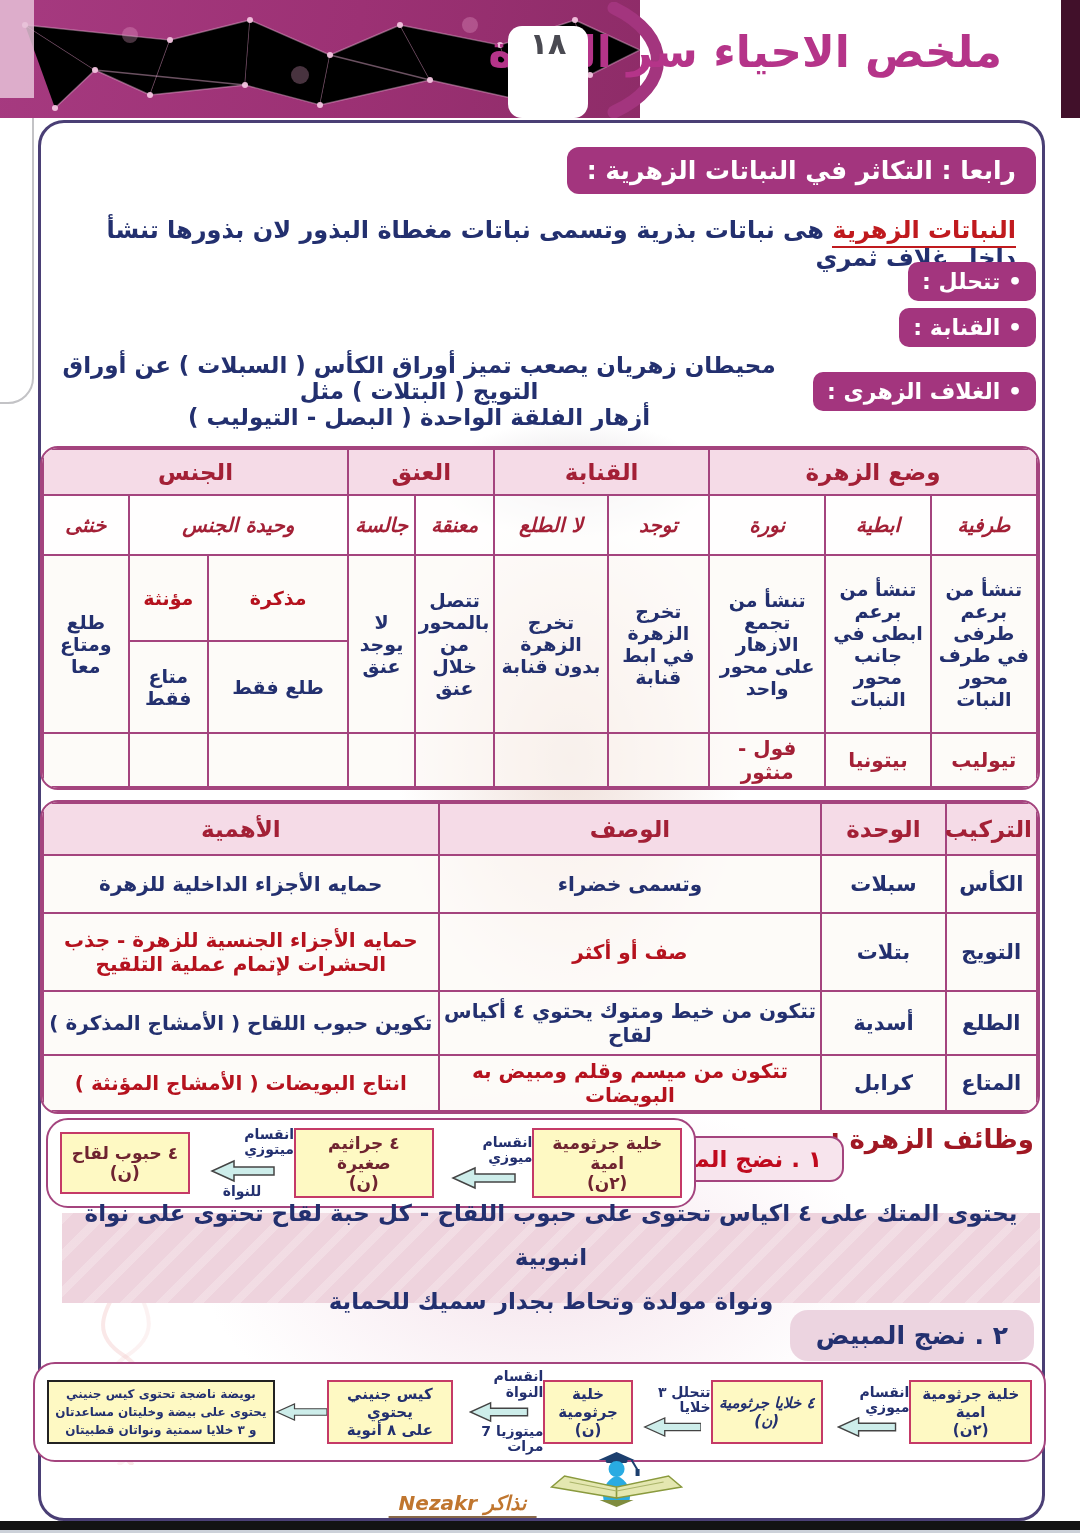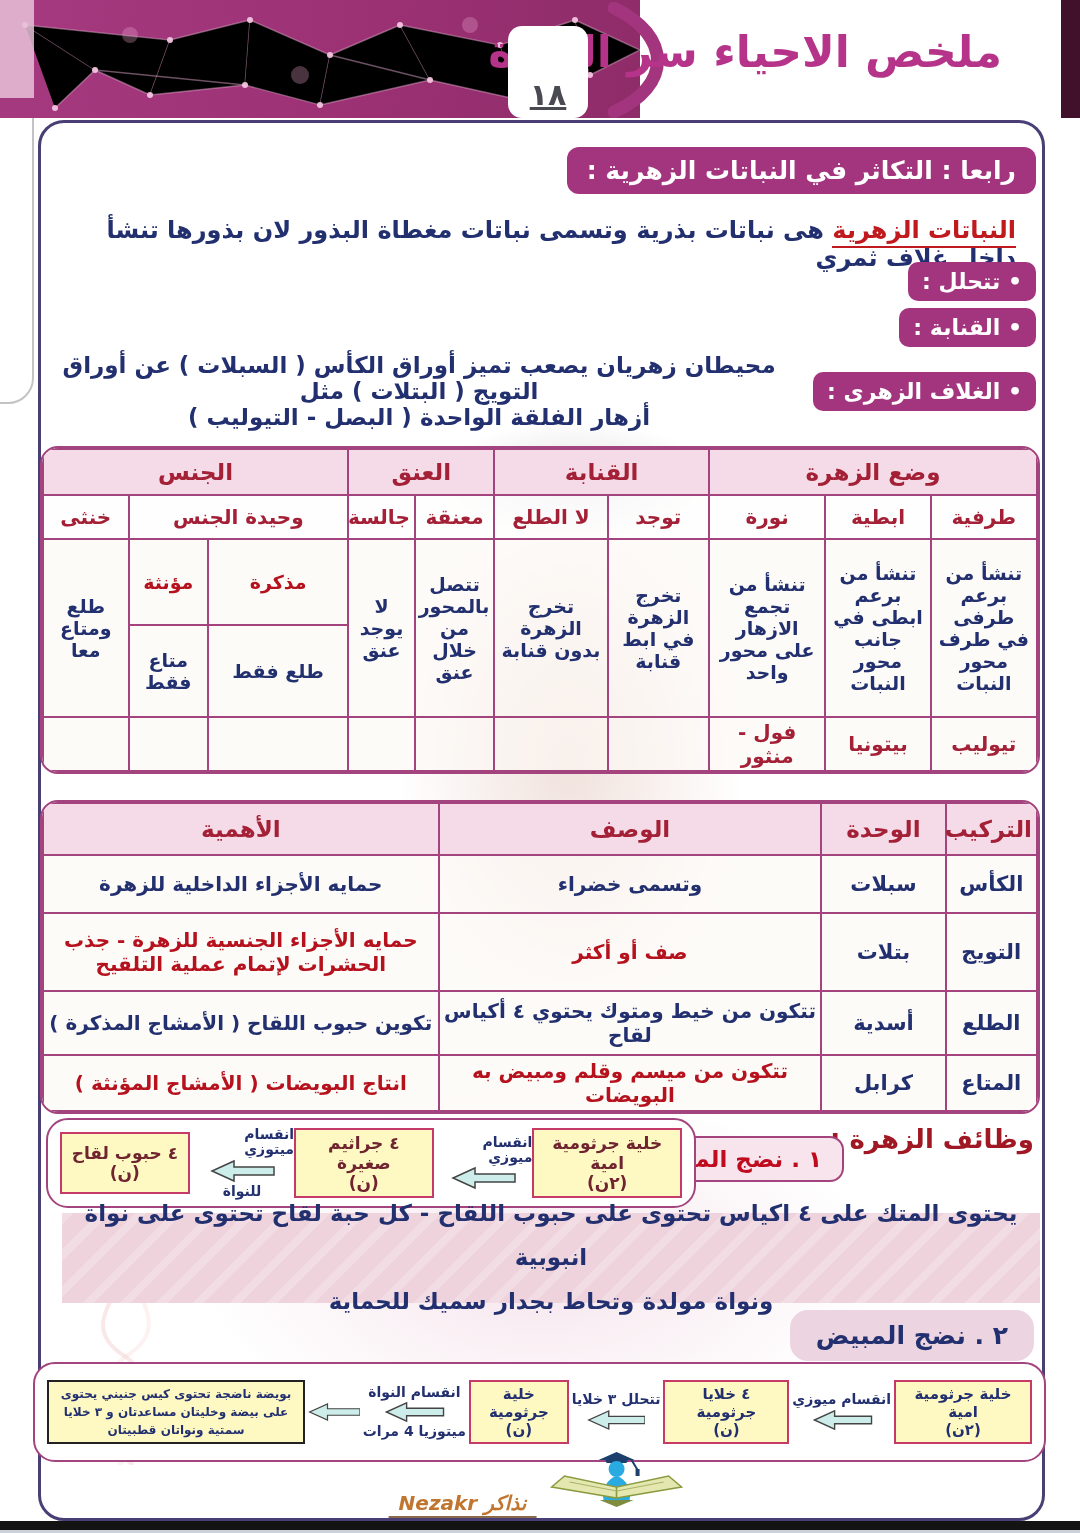"١٨" .page-tab { align-items: flex-end -> none; text-decoration: underline -> none }
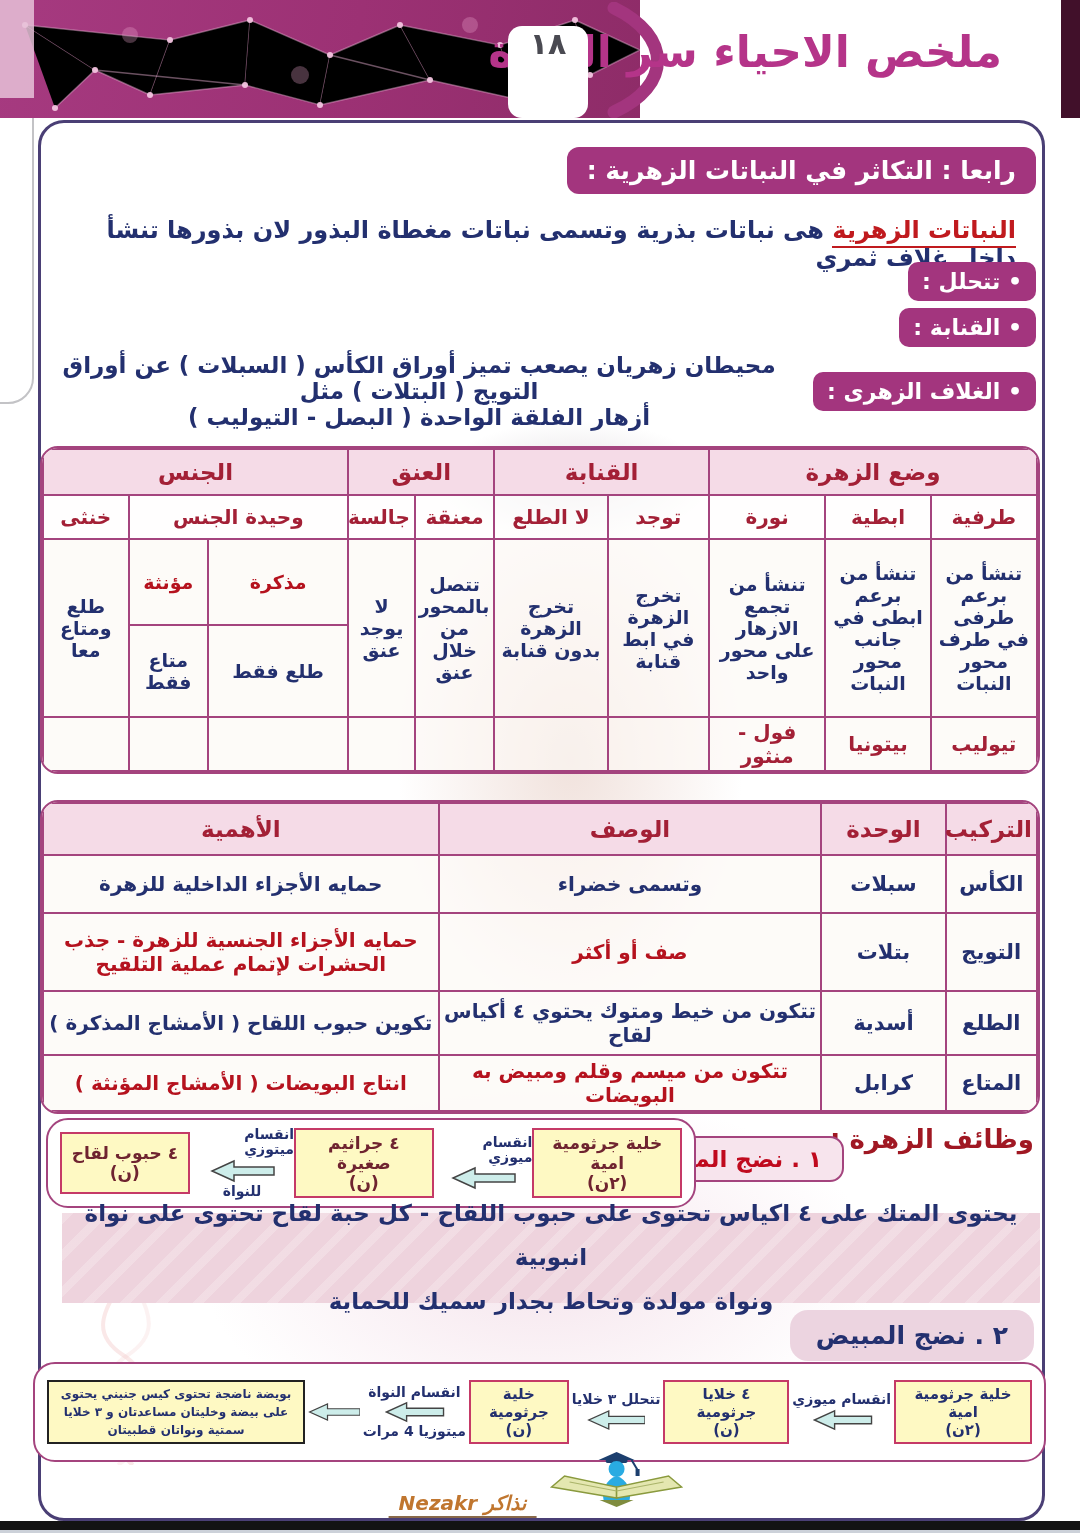"خنثى" .subh { font-style: none -> italic; height: 44px -> 60px }
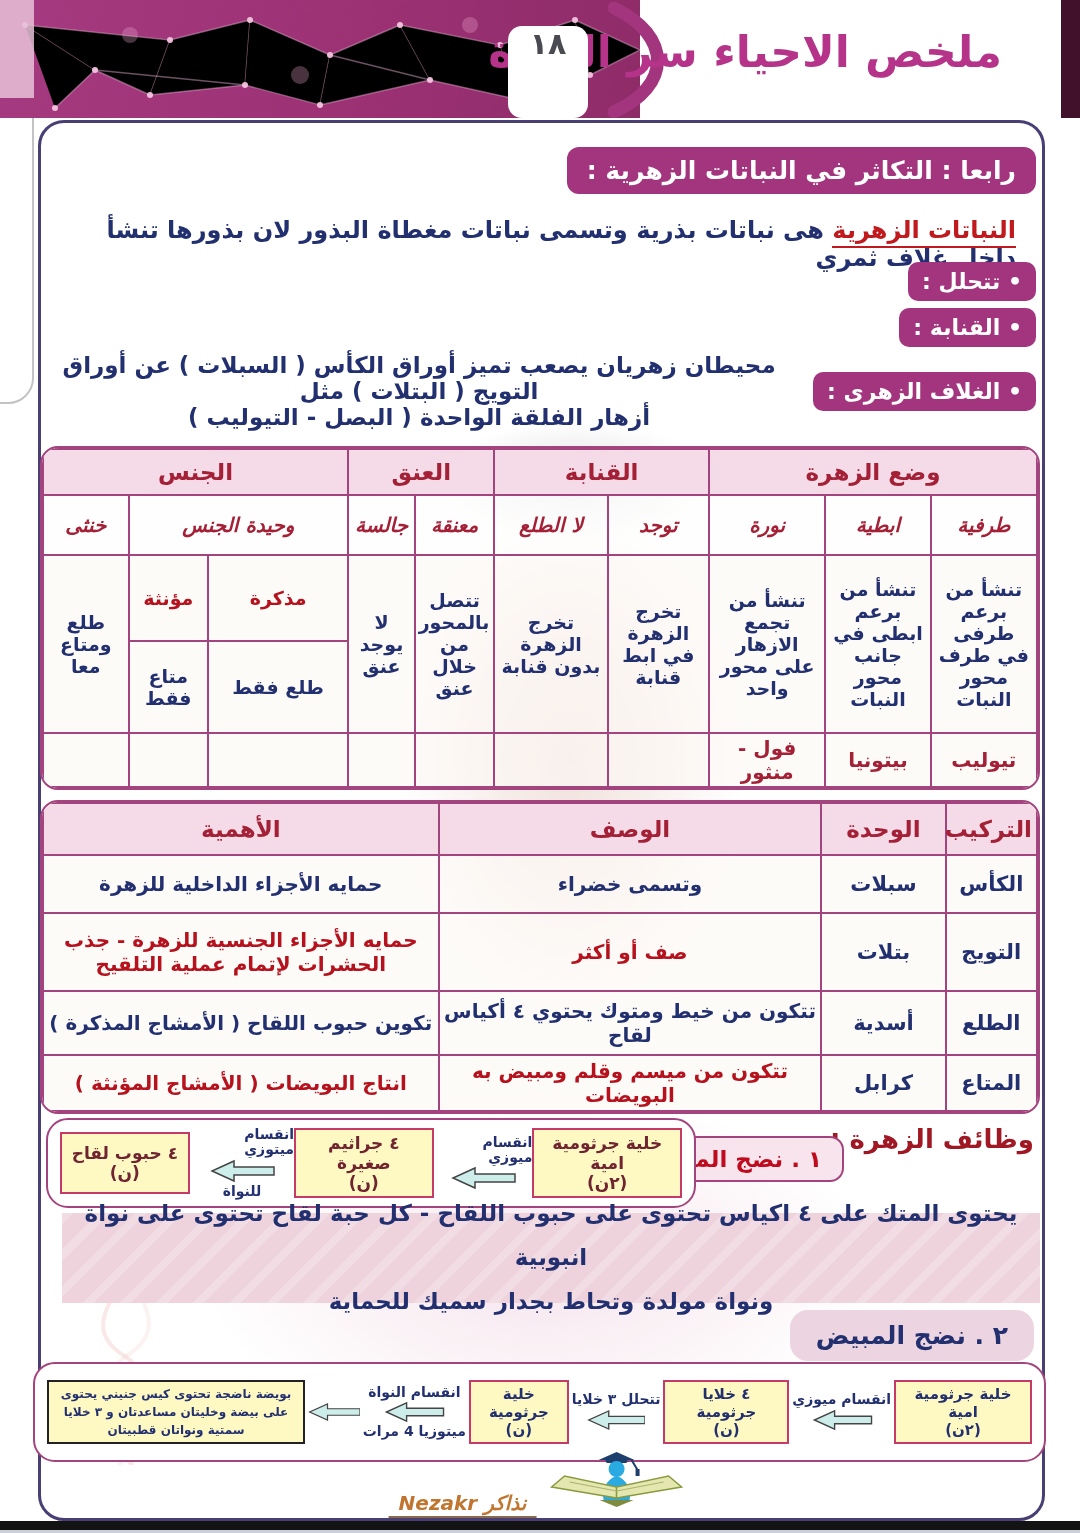"كيس جنيني يحتوي" div.fc-box { html: none -> <div>كيس جنيني يحتوي على ٨ أنوية</div> }
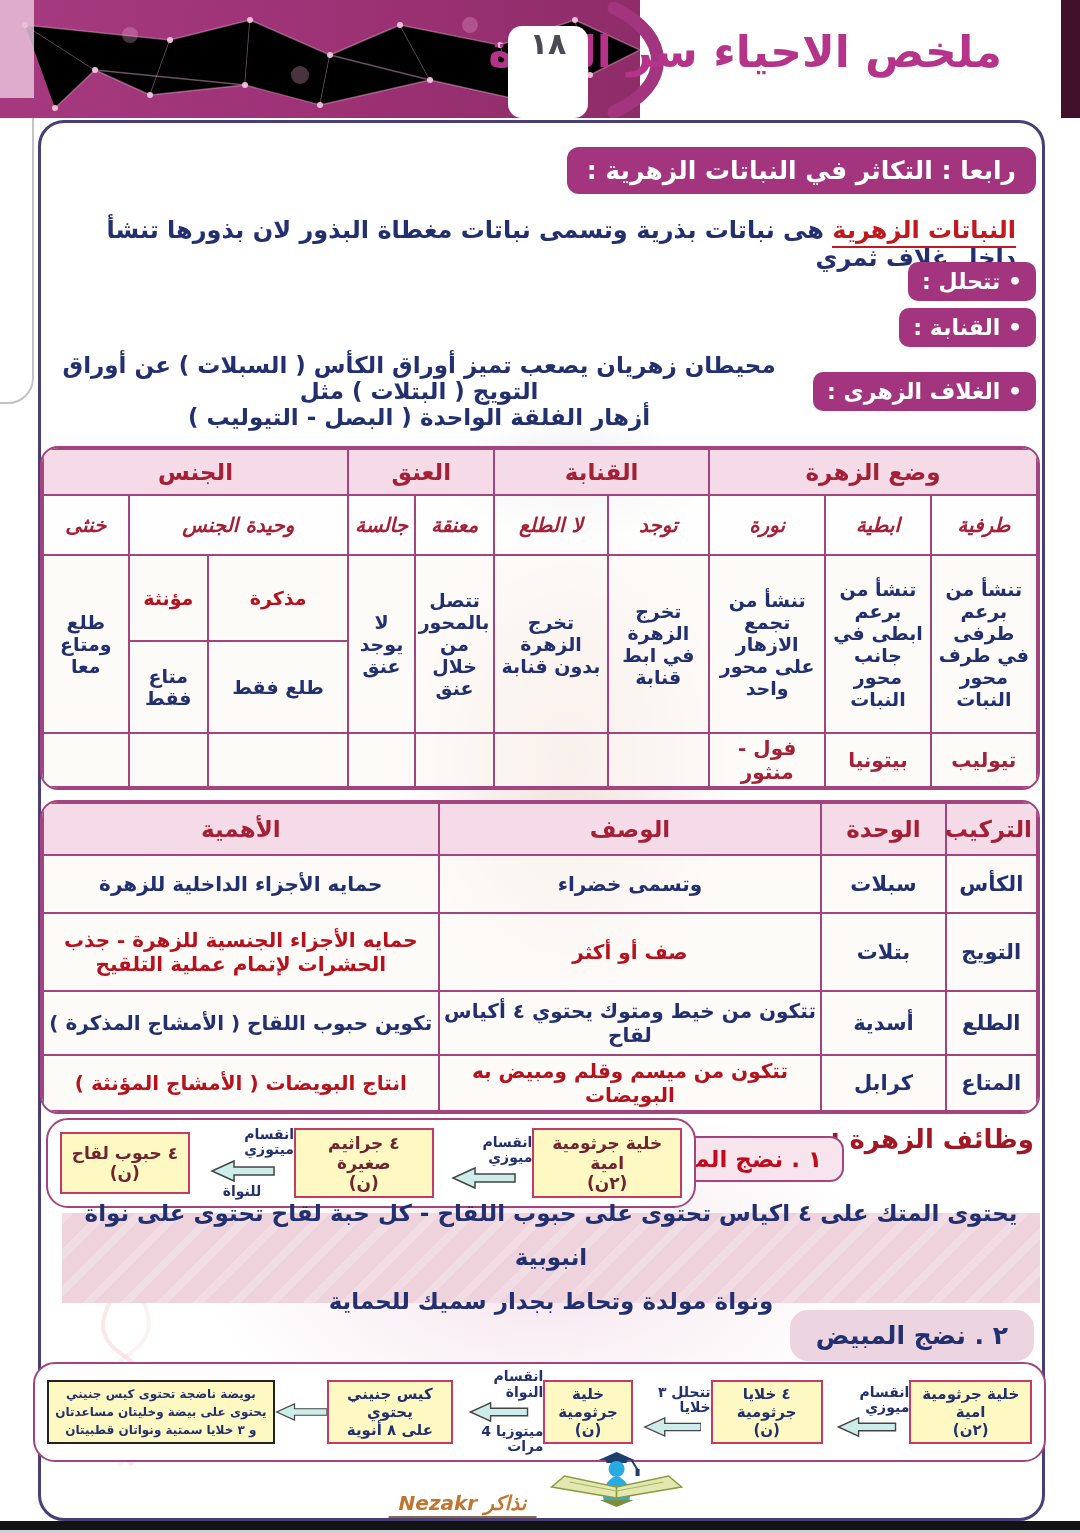"٤ خلايا جرثومية" div.fc-box { font-style: none -> italic }
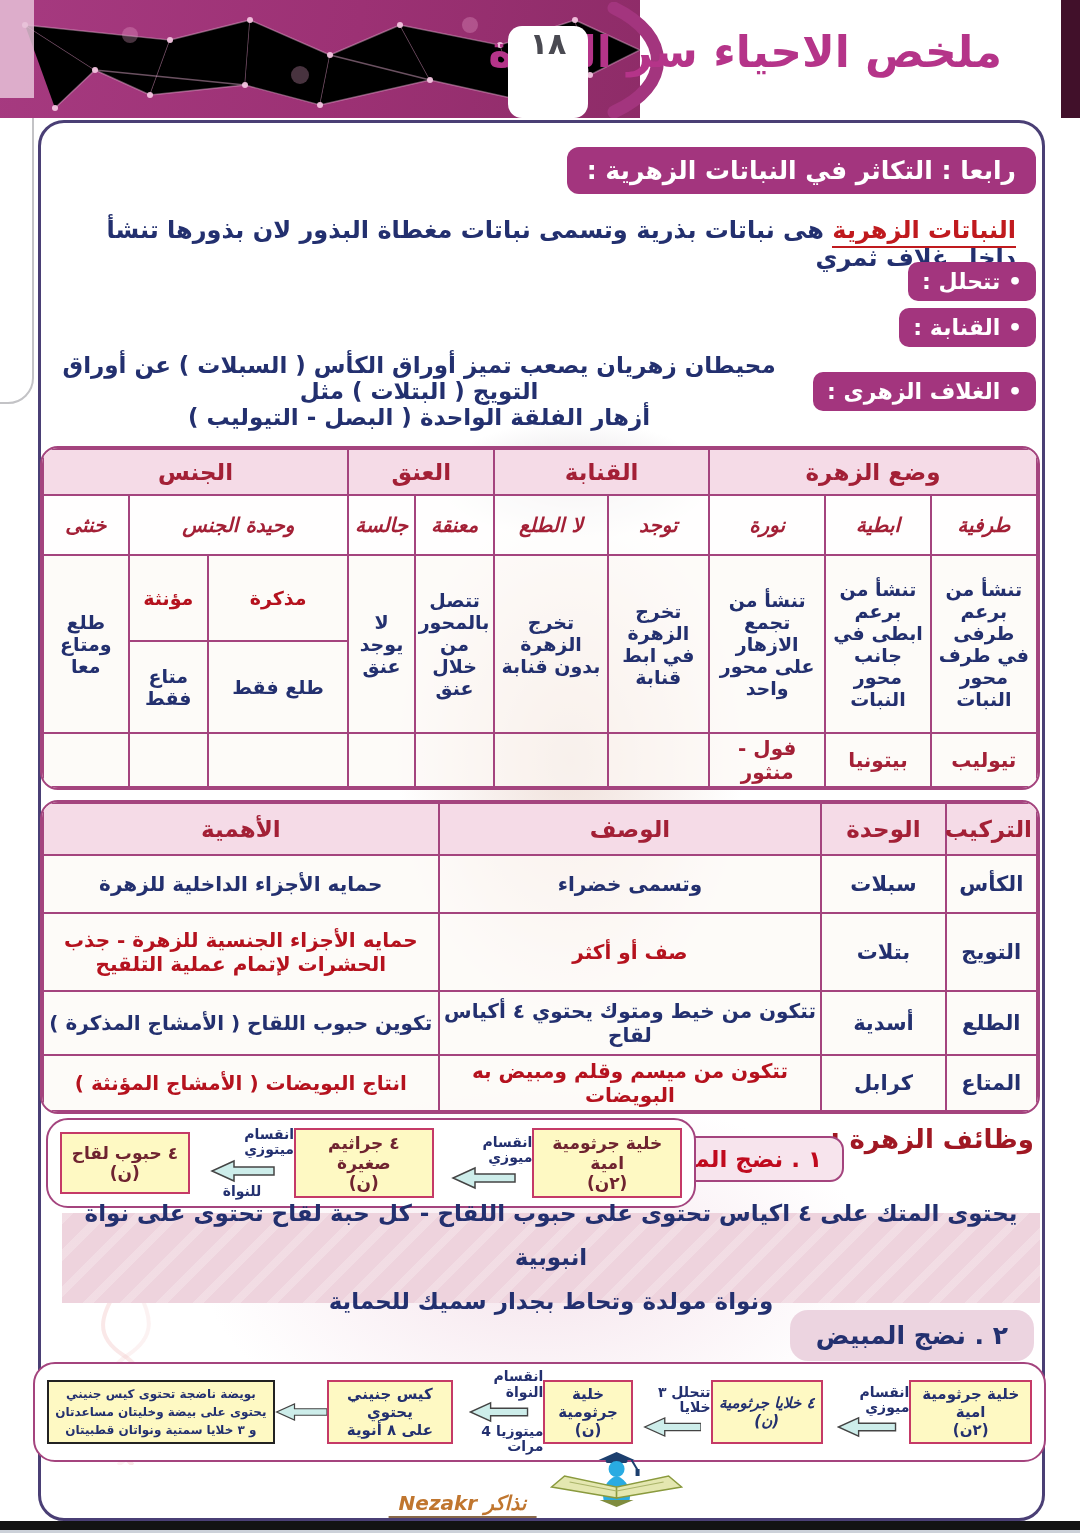"ميتوزيا 4 مرات" span { text: 4 -> 7 }
